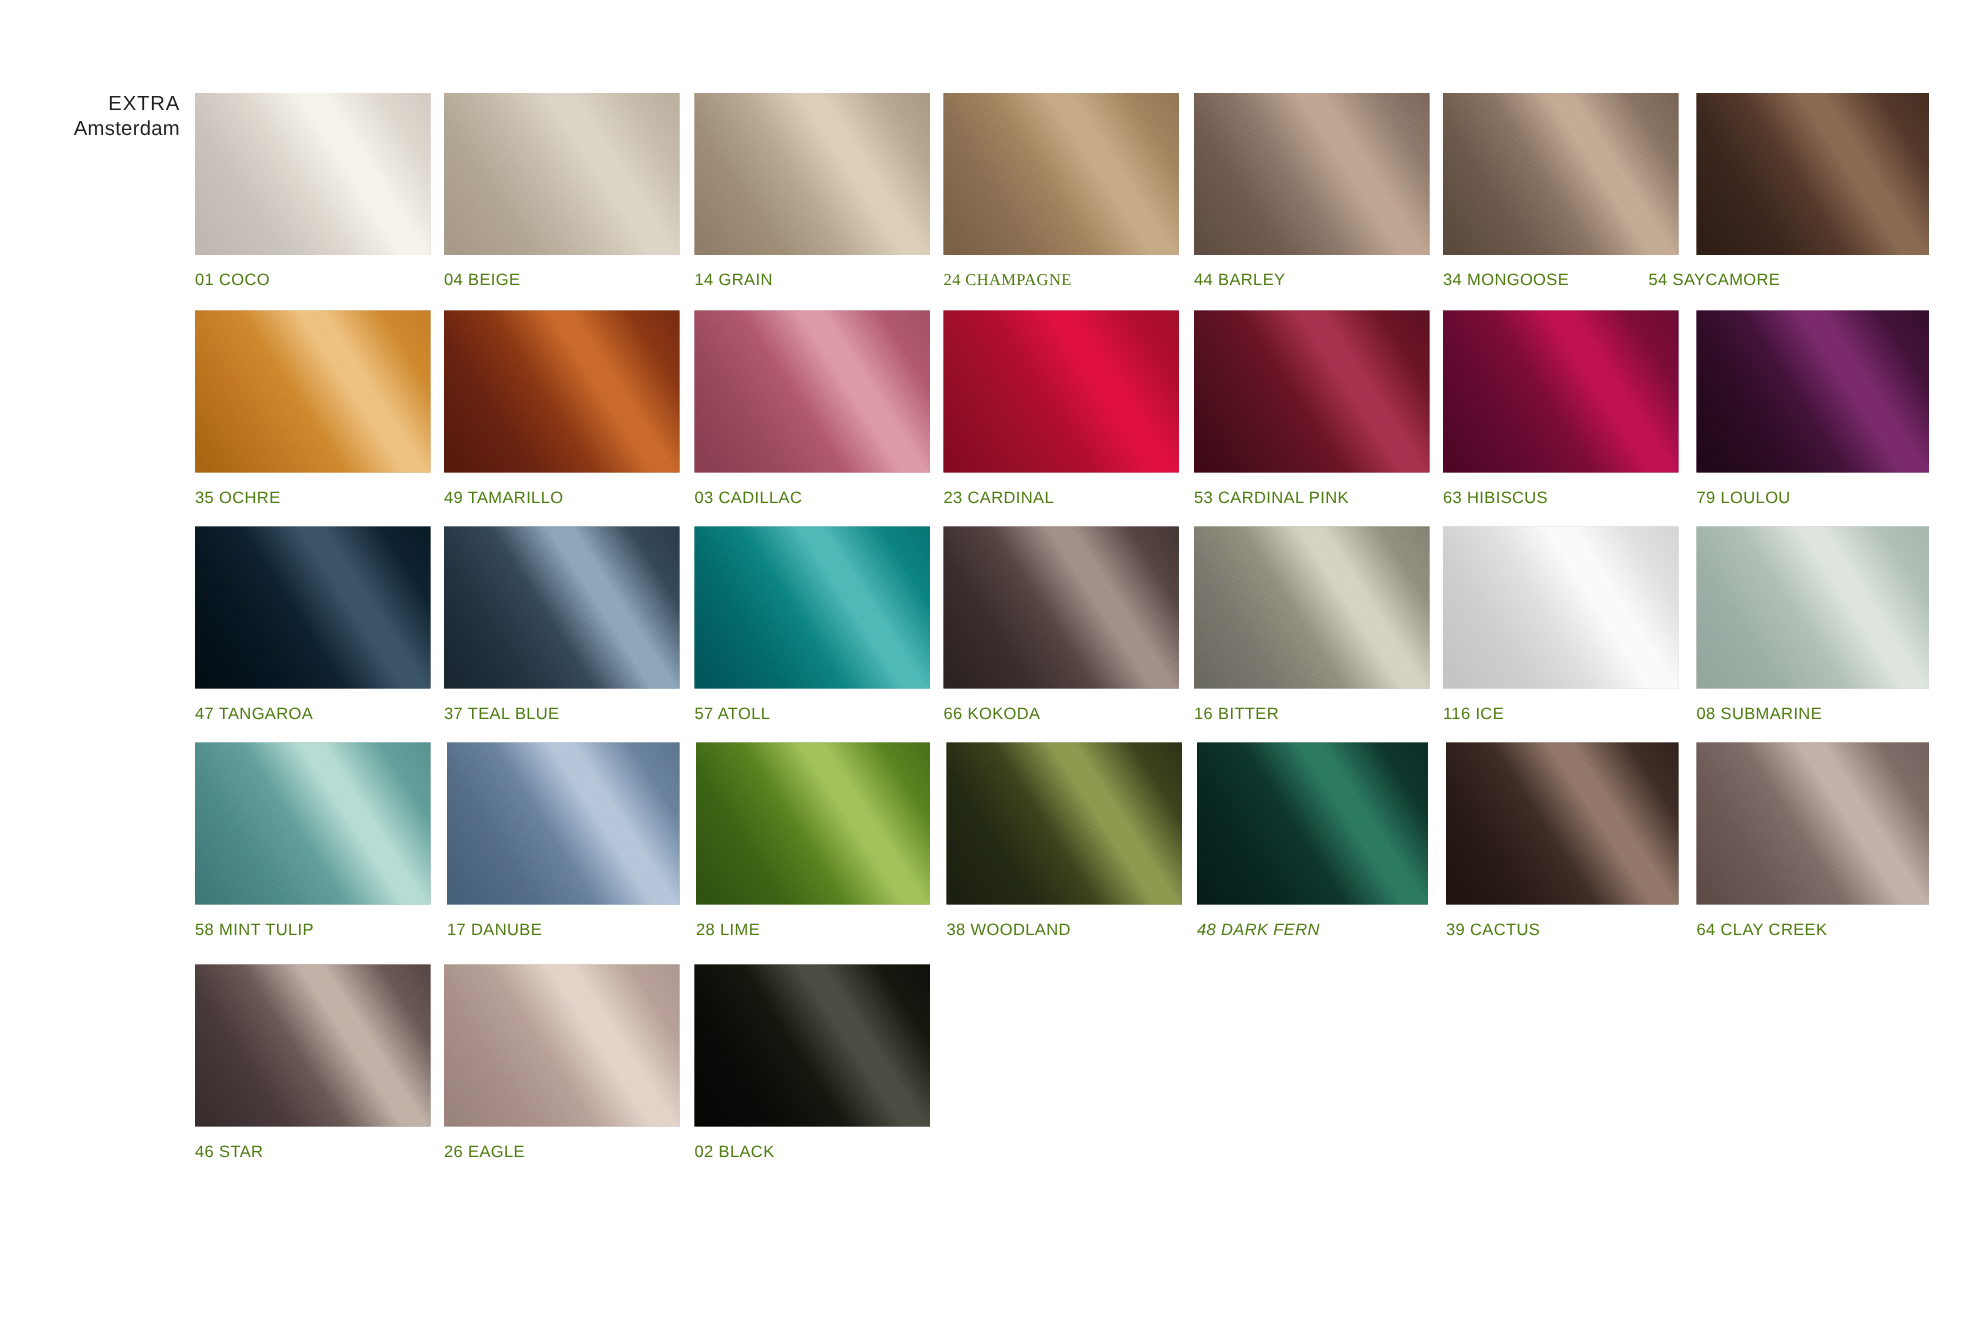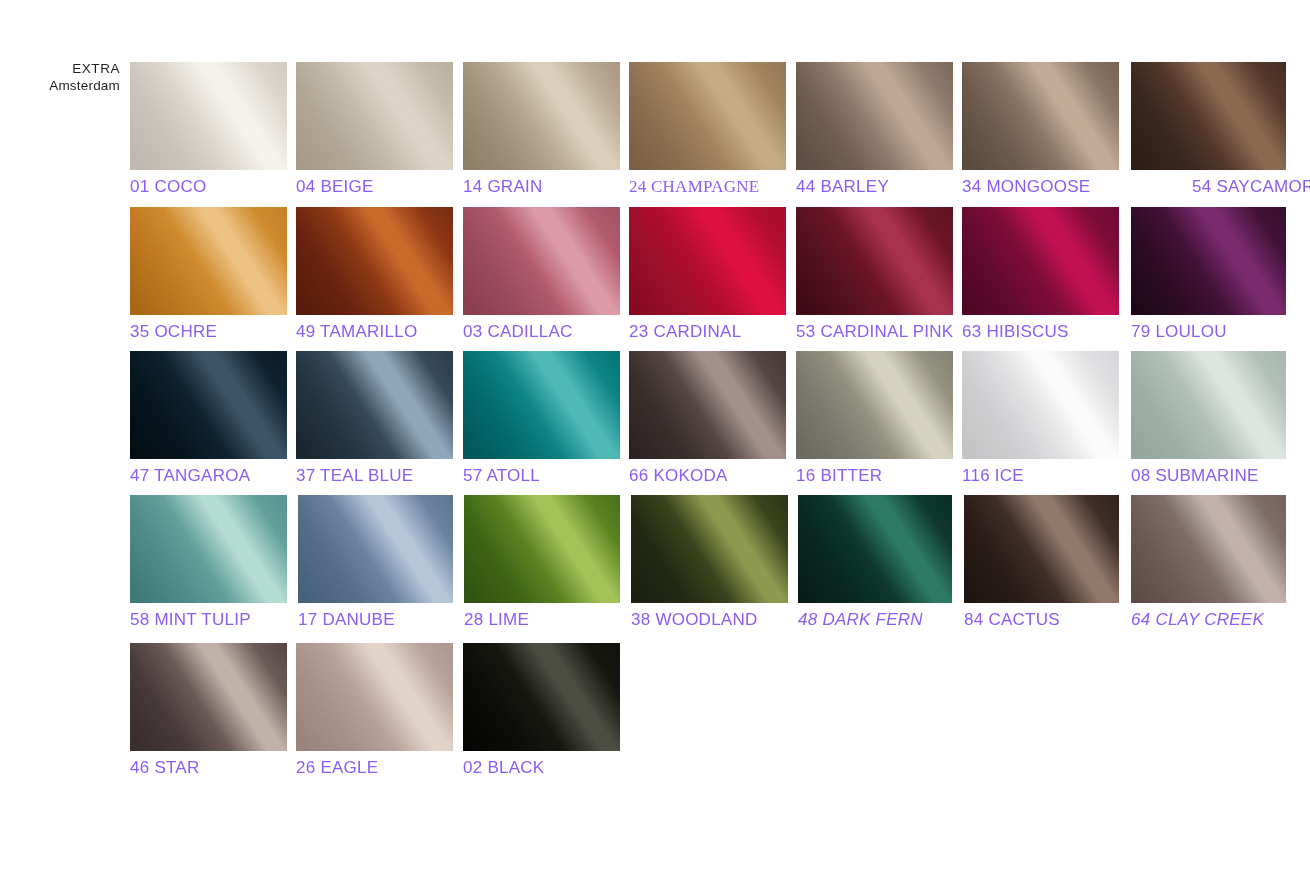"01 COCO" .label { color: #8b5cf6 -> #4d7c0f; font-size: 17px -> 11px }
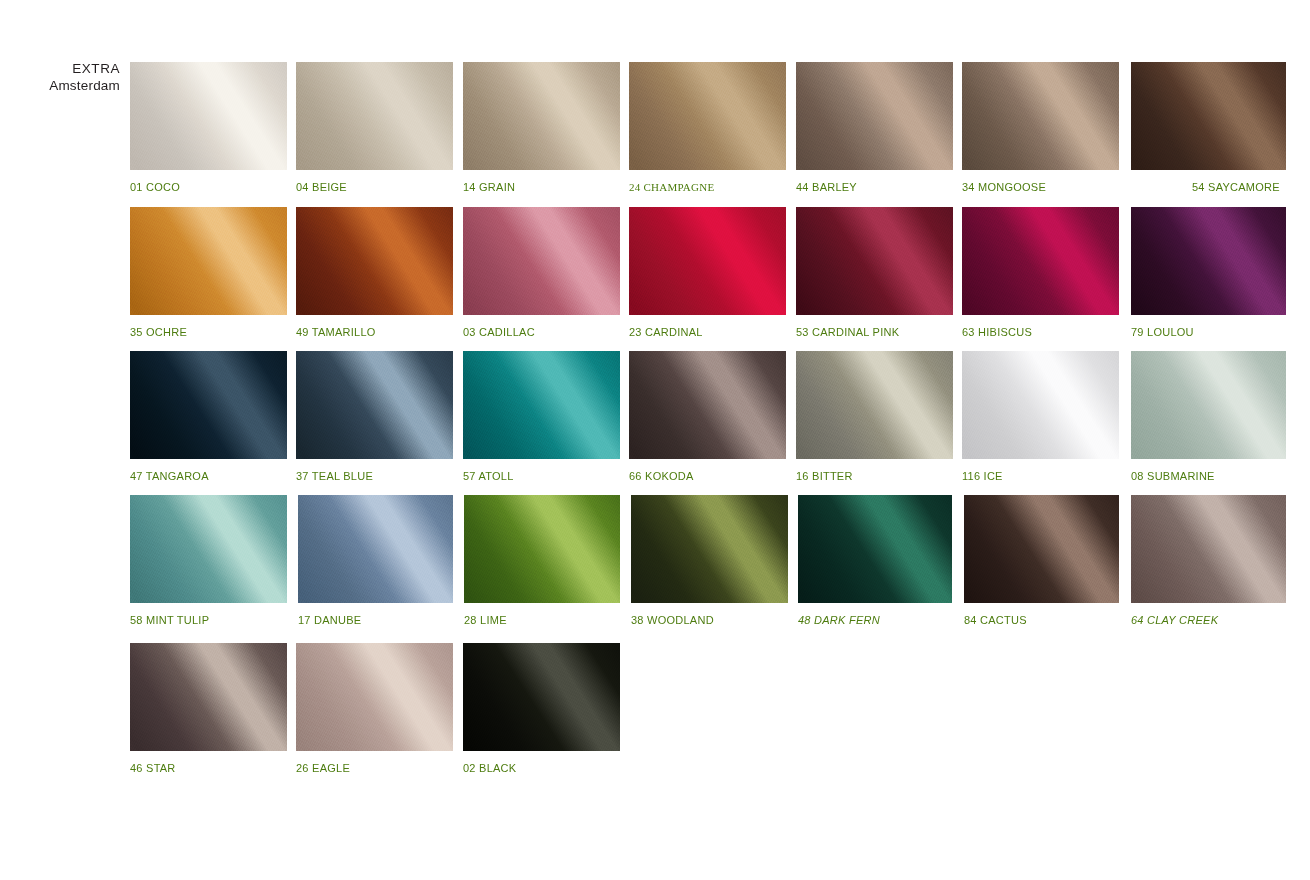"54 SAYCAMORE" div.label { left: 1192px -> 1099px }
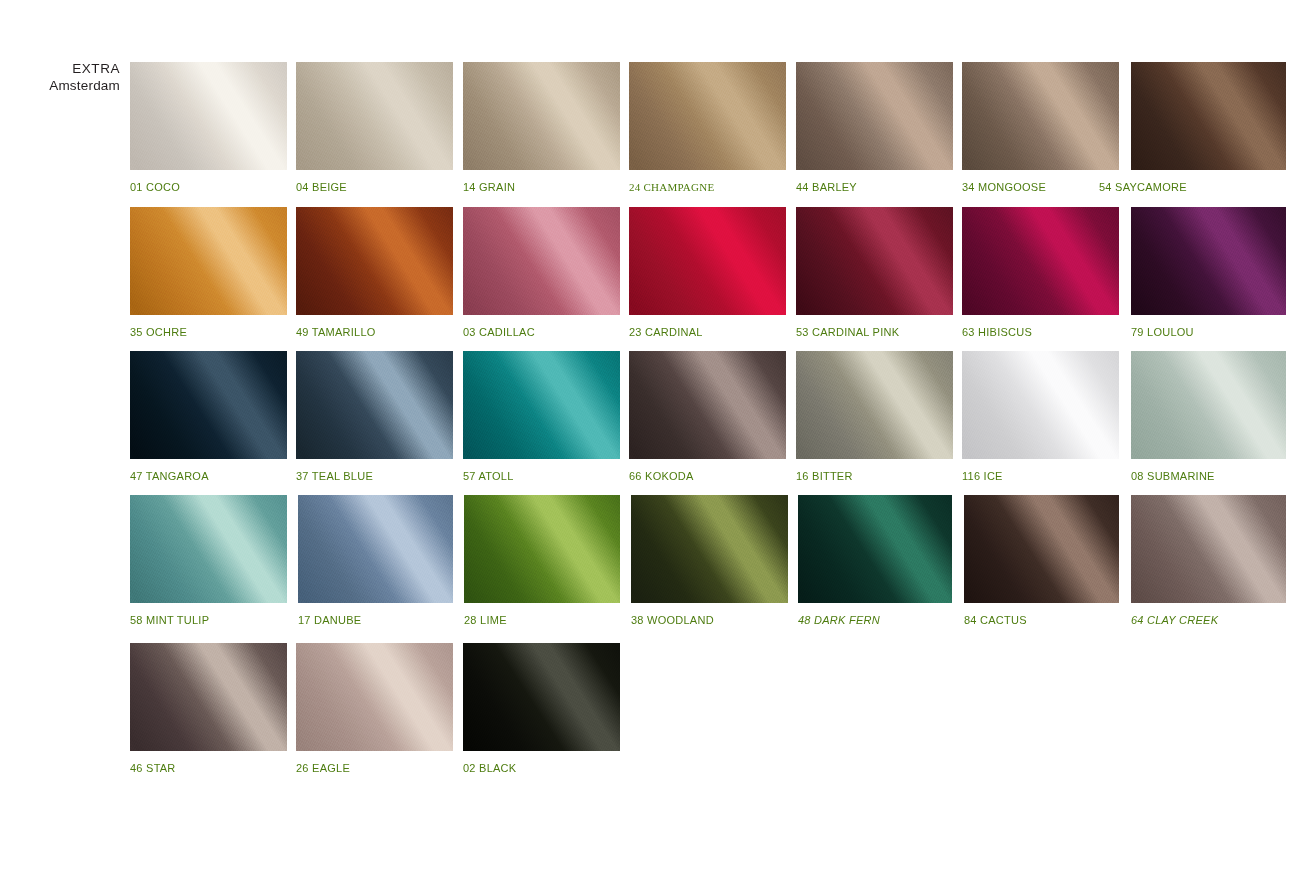"84 CACTUS" div.label { text: 84 -> 39 }
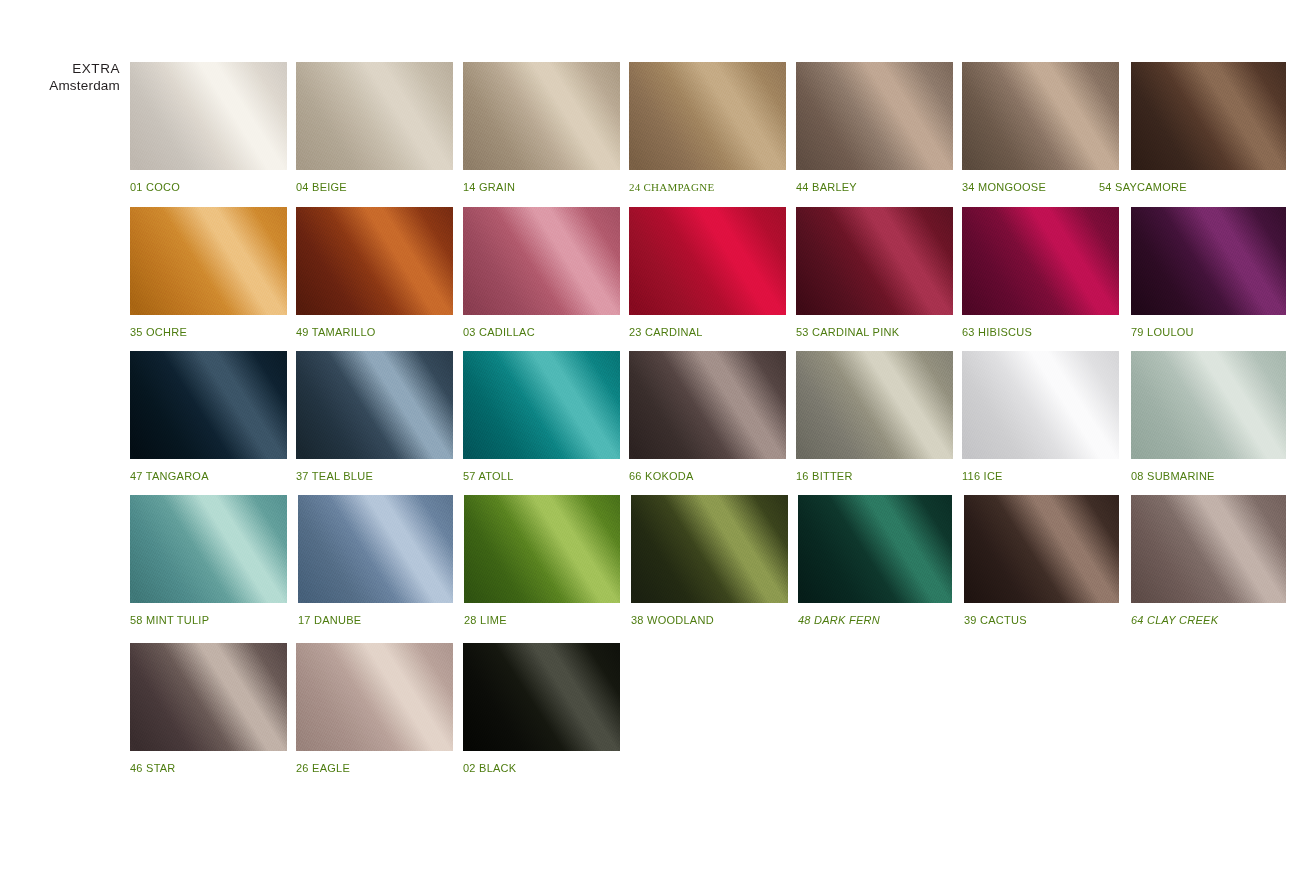"64 CLAY CREEK" div.label { font-style: italic -> none }
